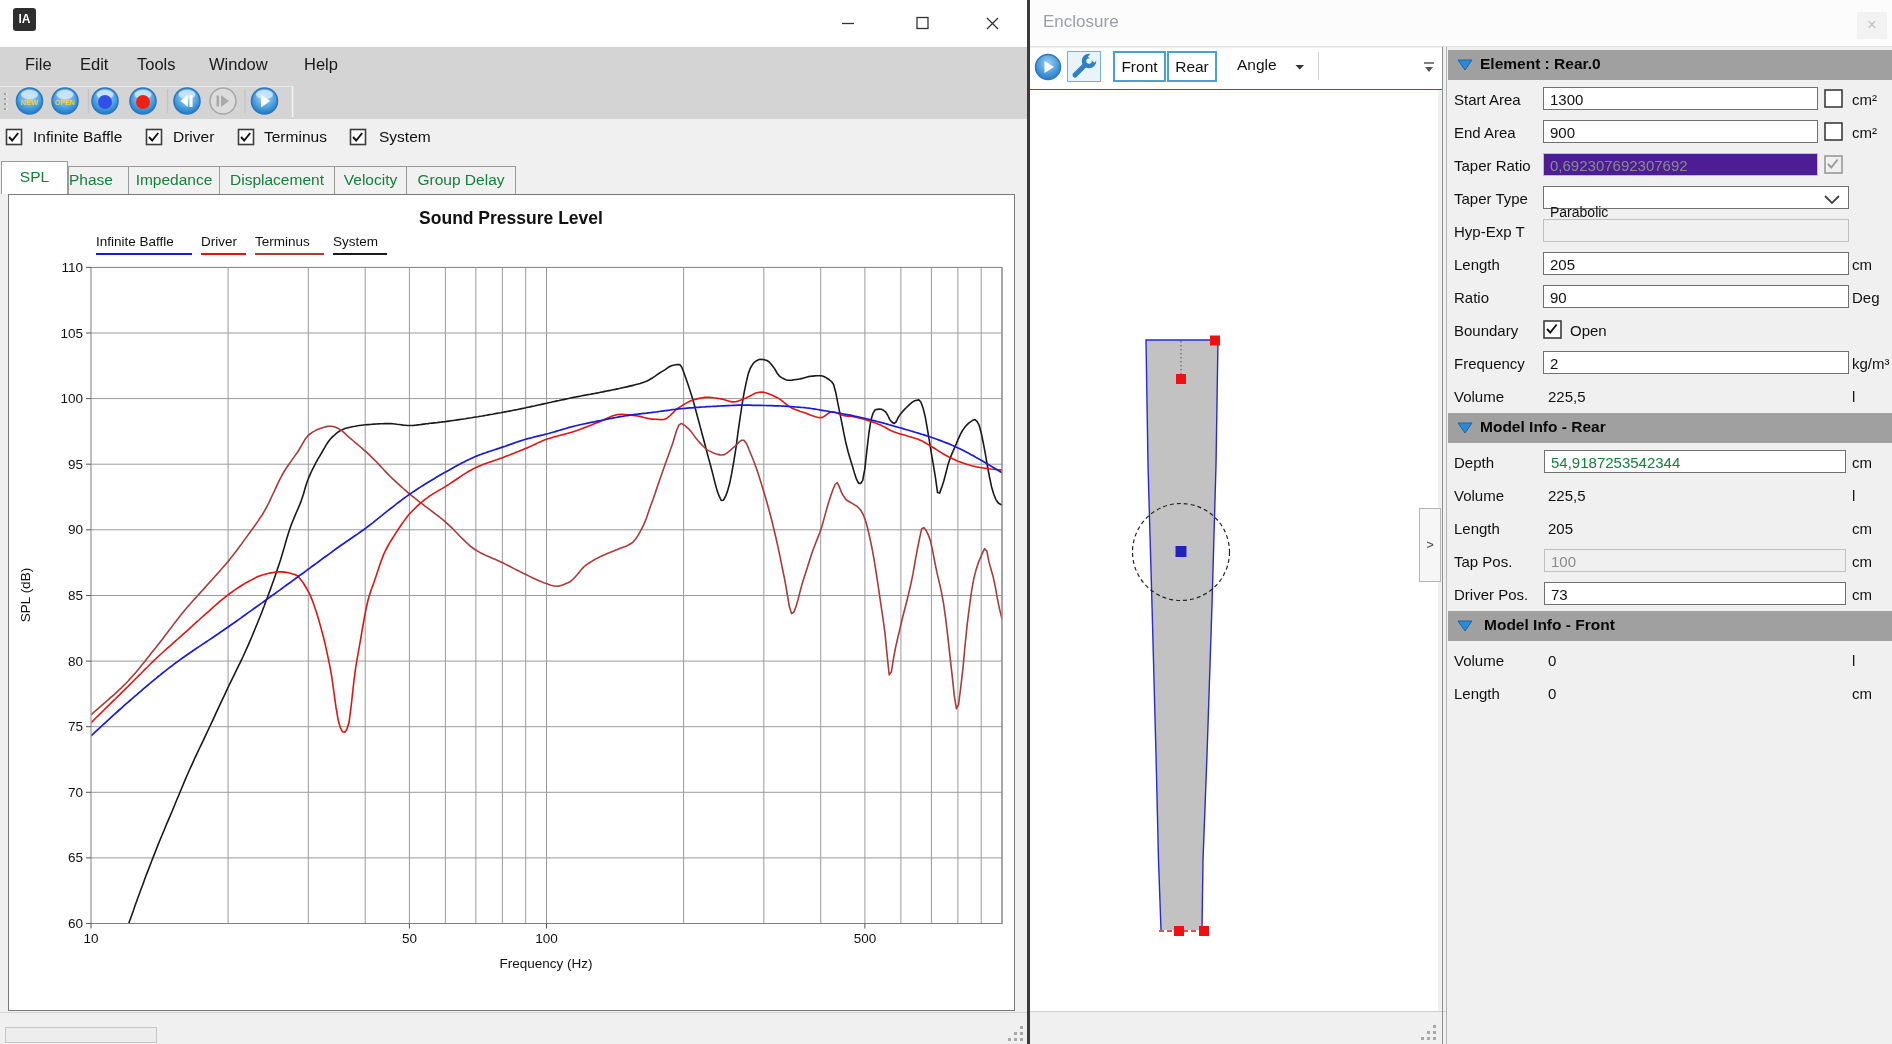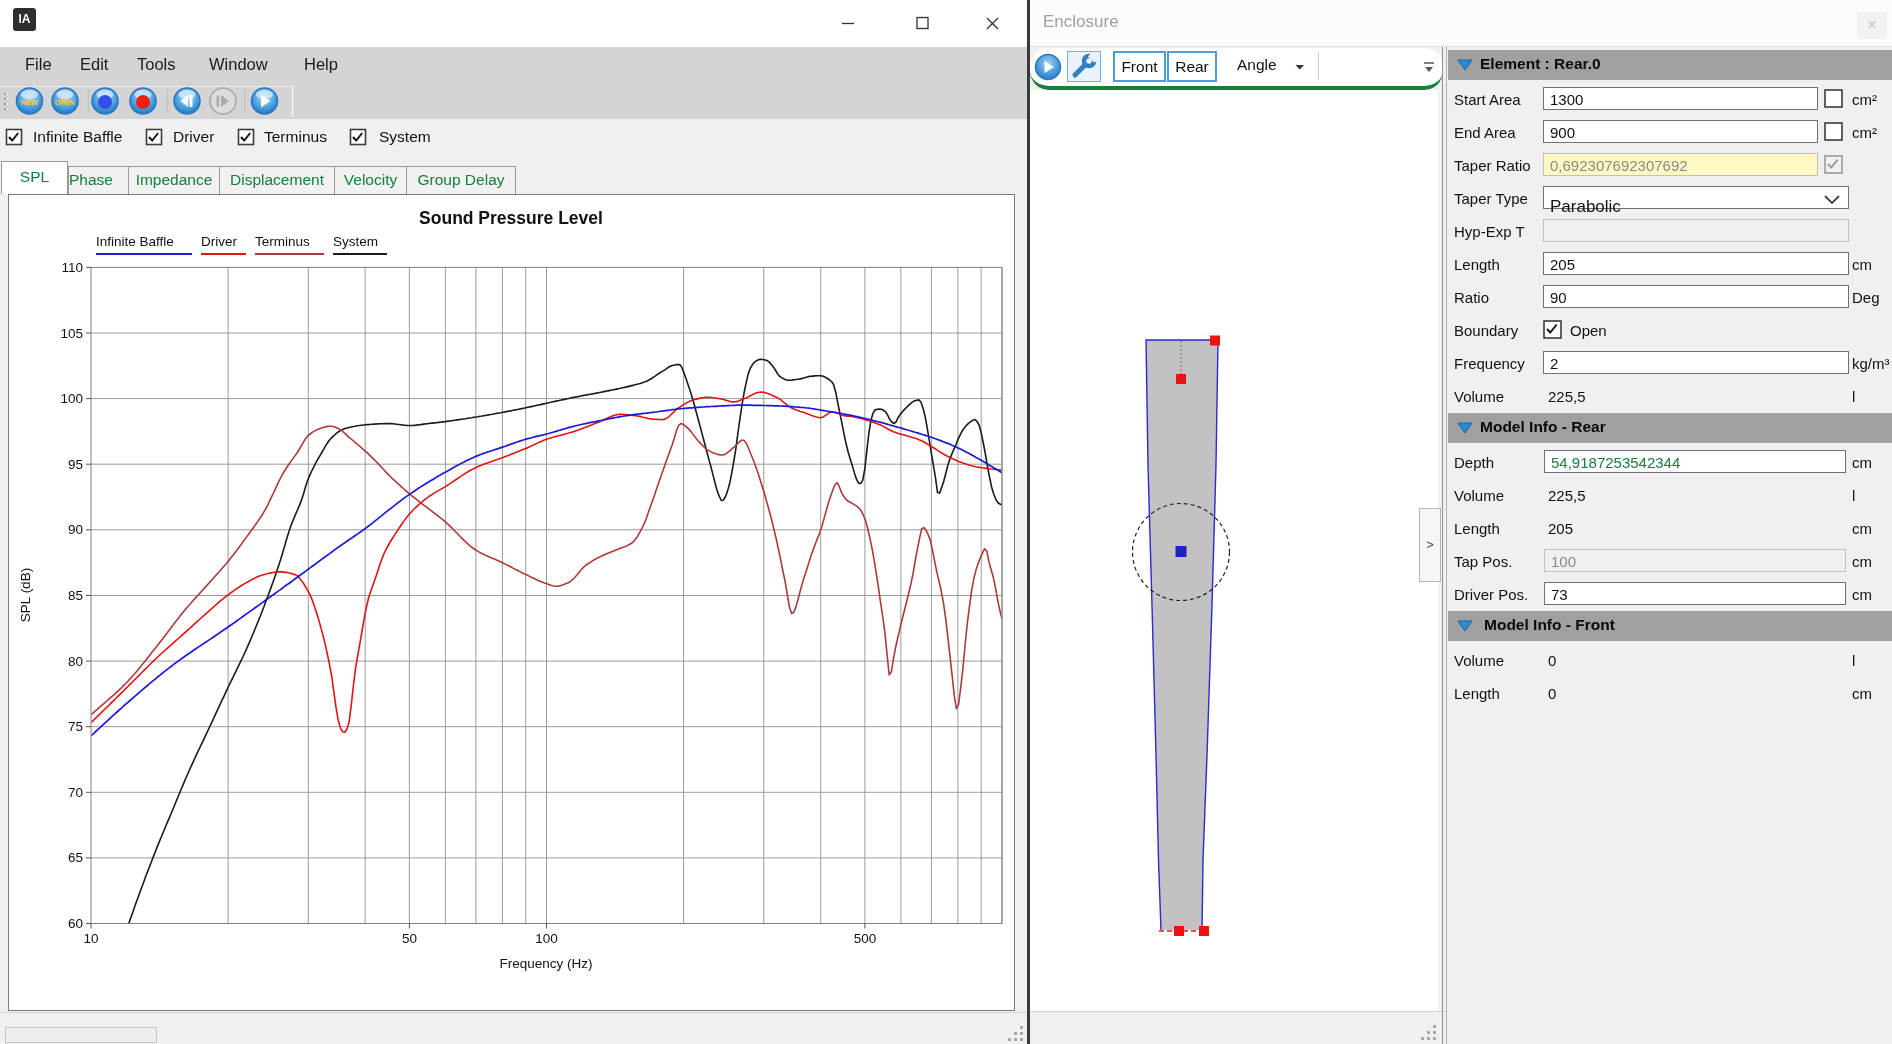"Front" div.abs { border-bottom: 4px solid #15803d -> 1px solid #15803d; border-radius: 19px -> none }
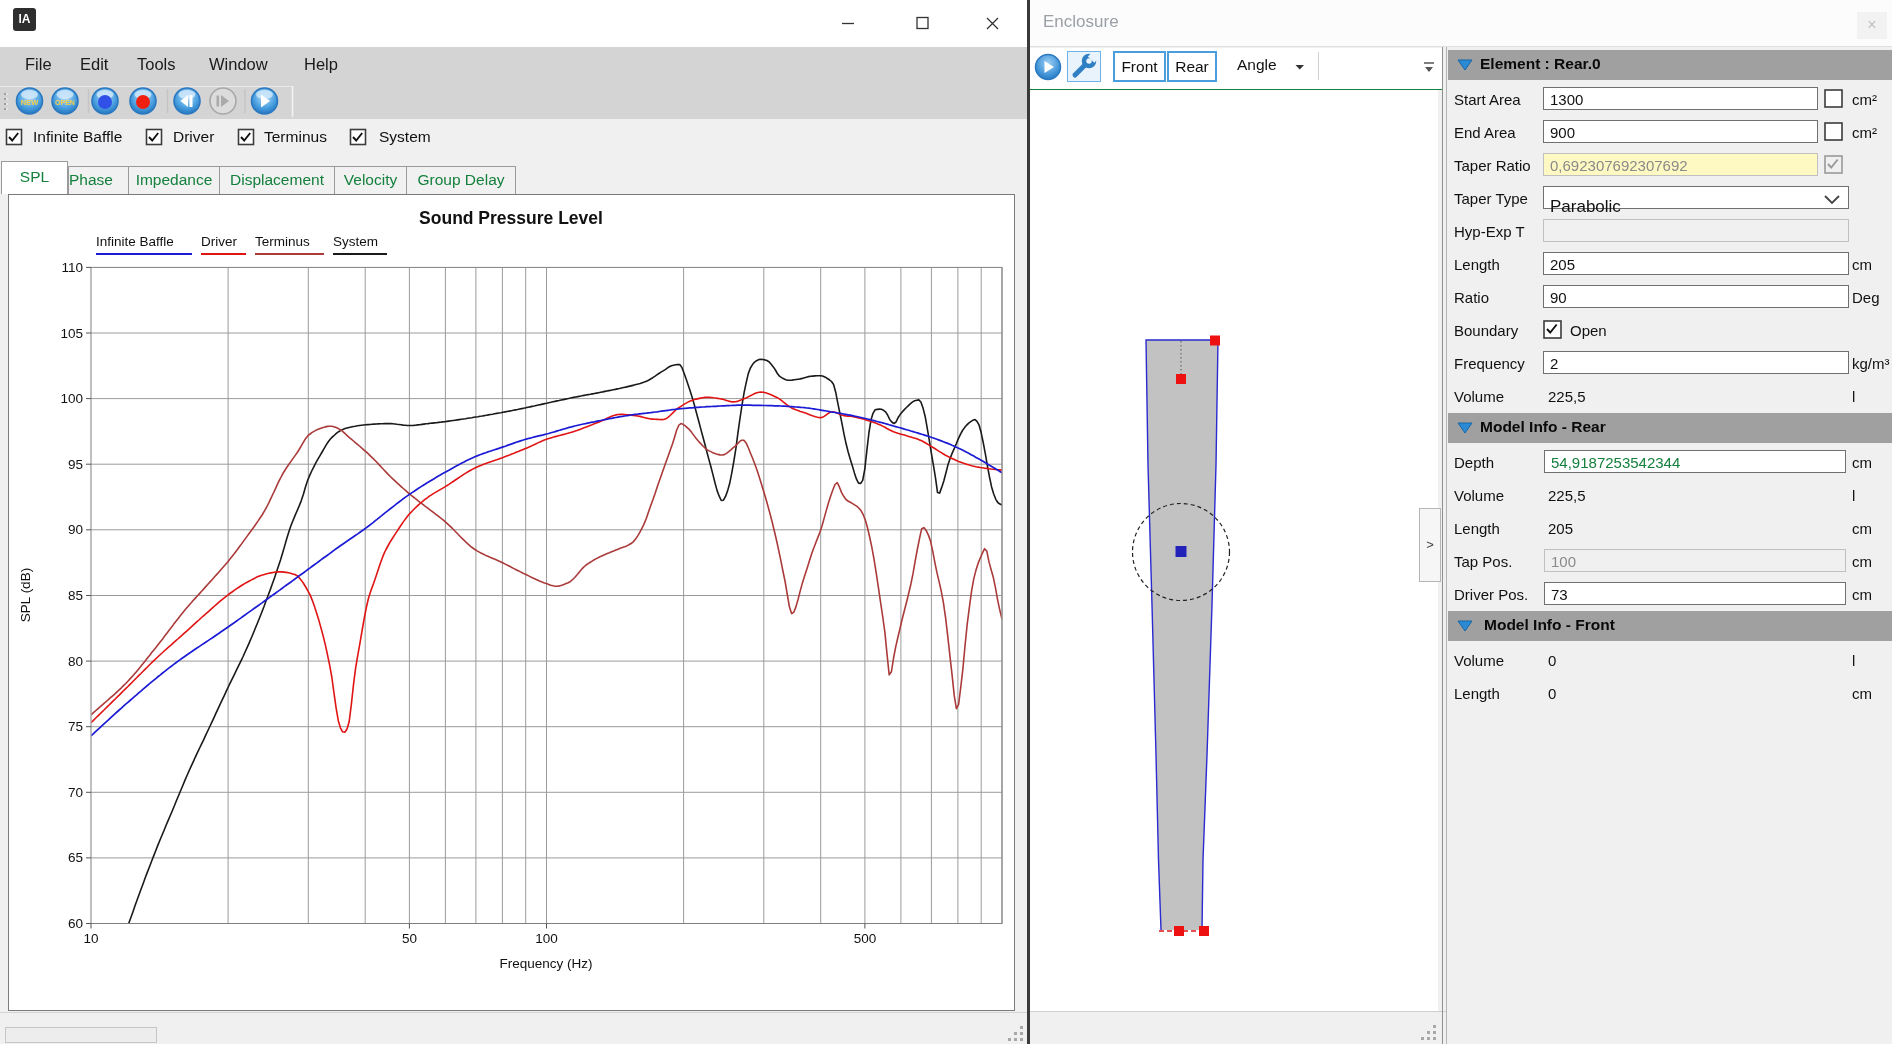"0,692307692307692" div { background: #fef9c3 -> #4c1d95 }
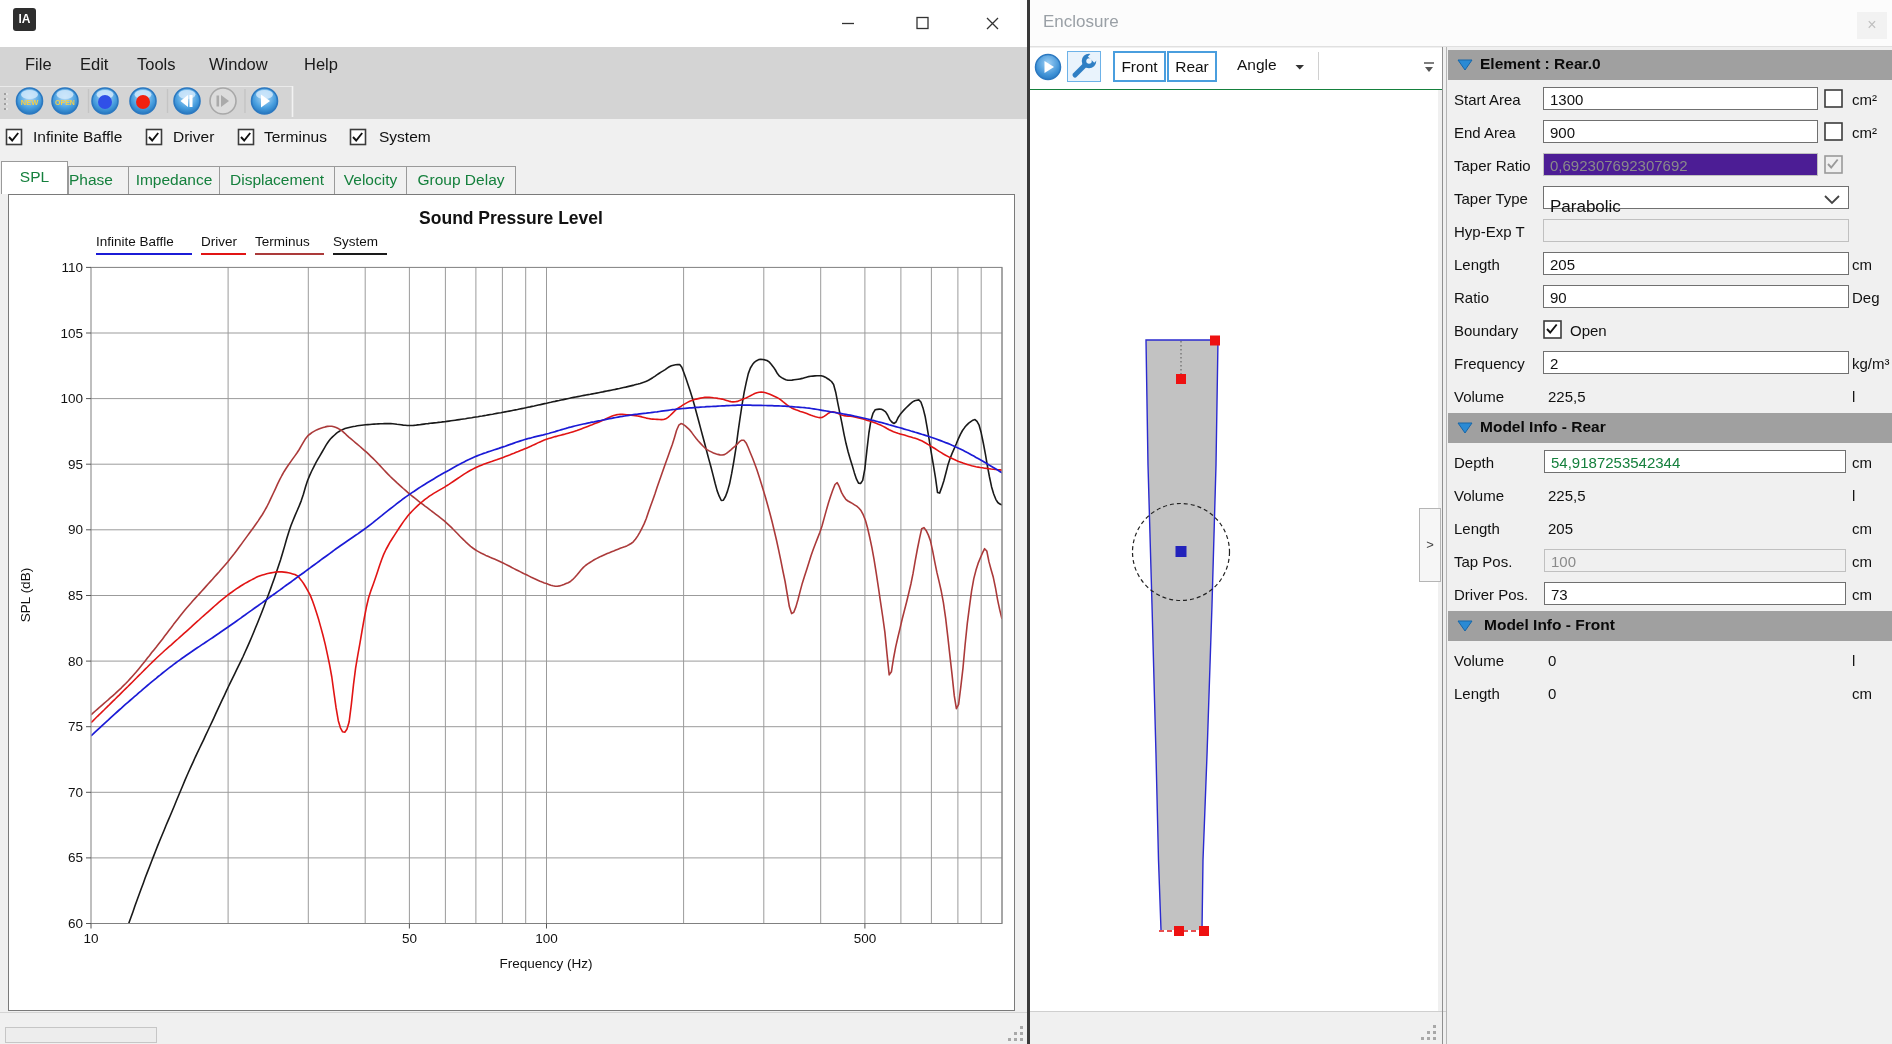"Parabolic" div { font-size: 17px -> 14px; top: 10px -> 17px }
